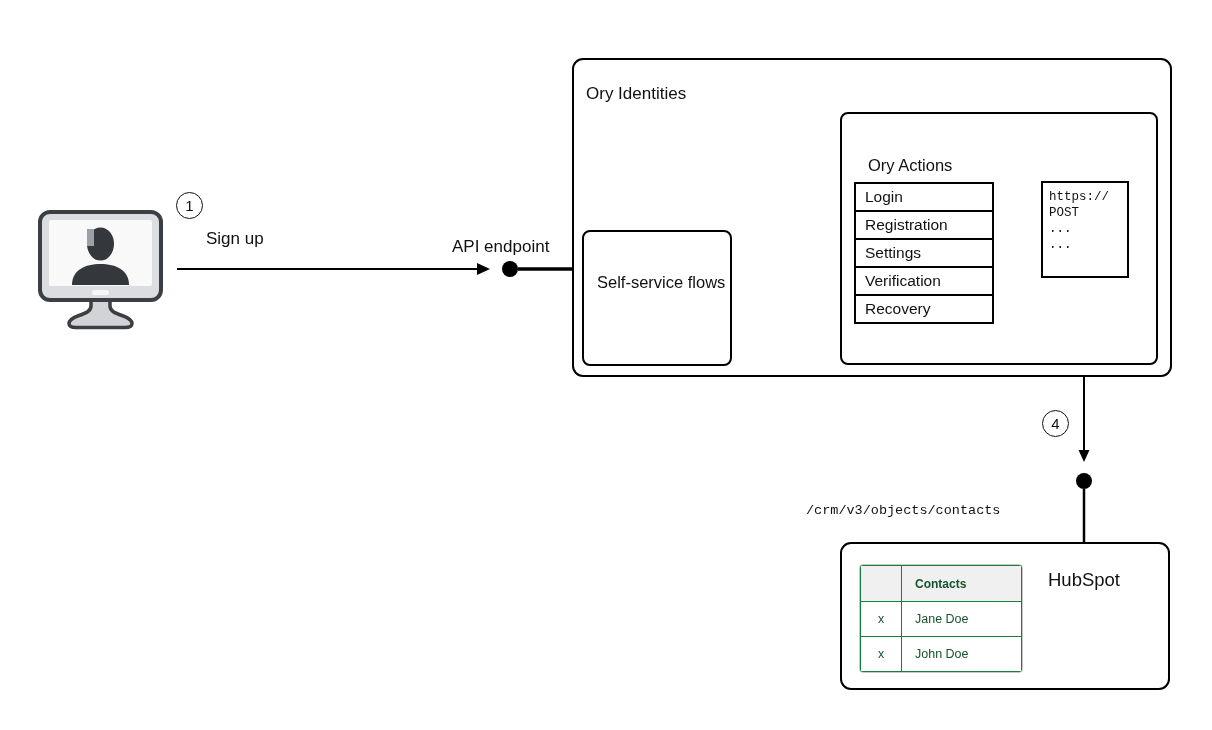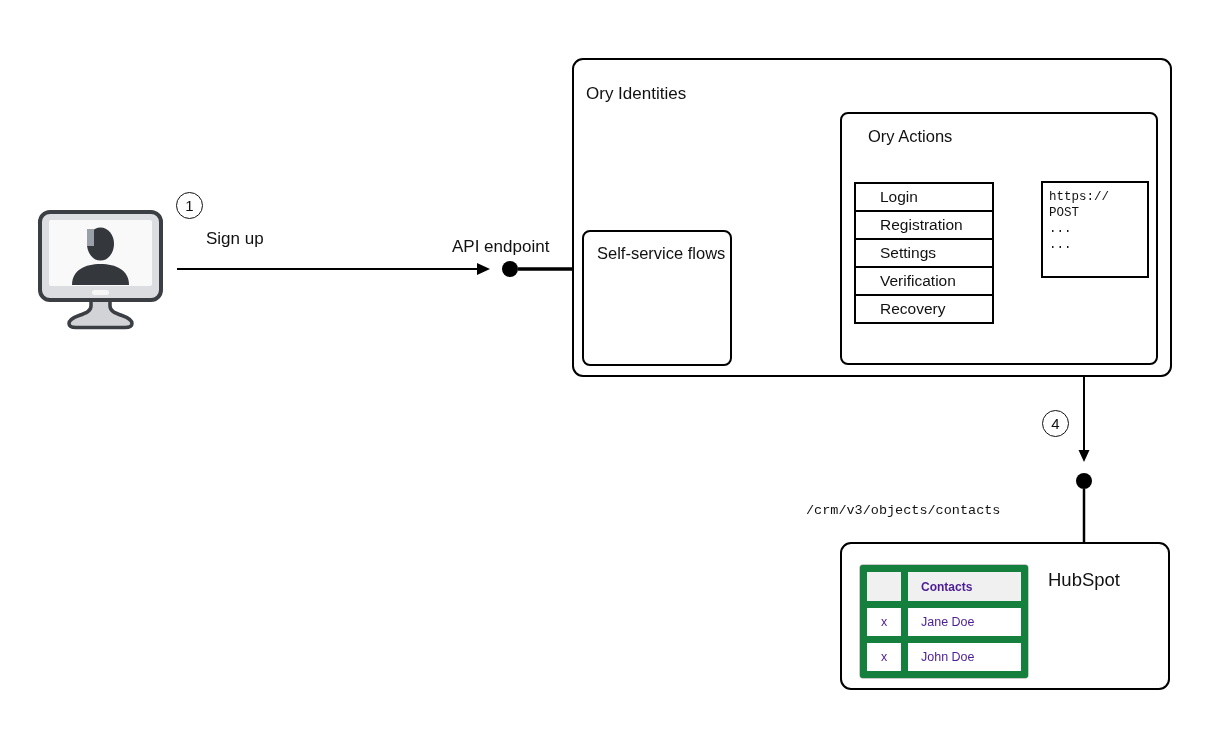"Ory Actions" .t16 { margin-top: none -> 29px }
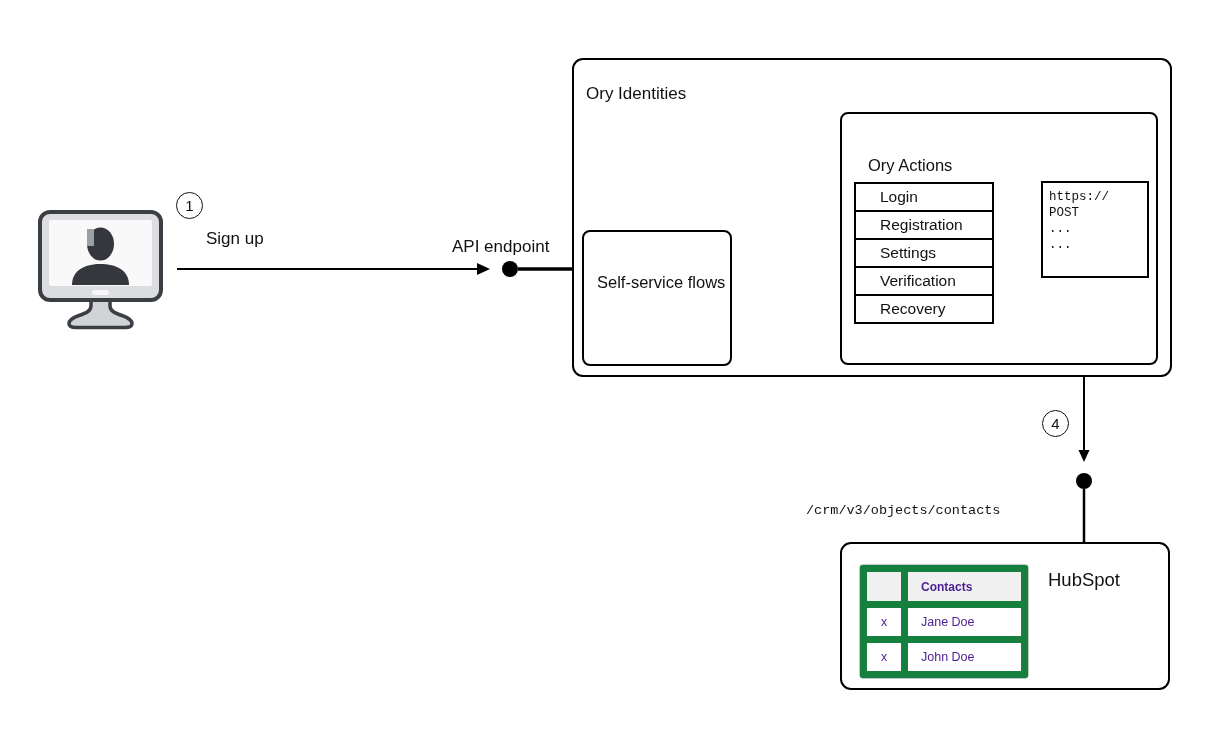"Login" .flow-row { padding-left: 24px -> 9px }
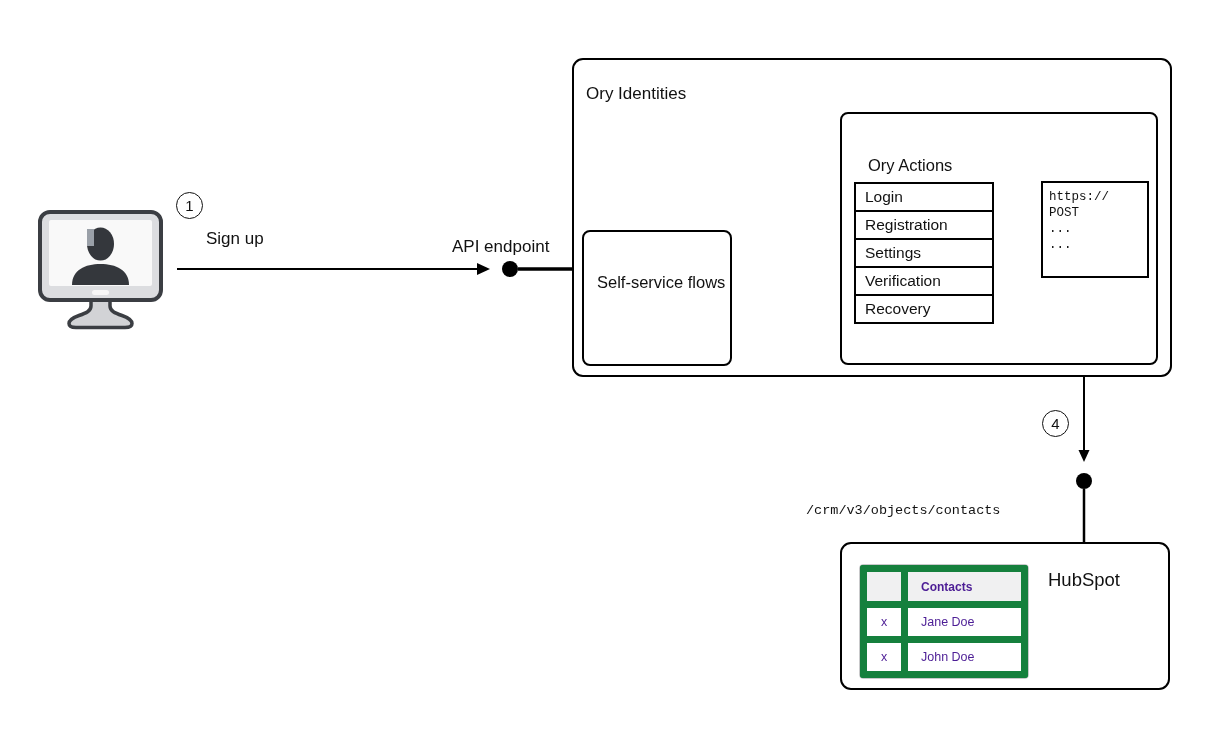"https://" .code-box { width: 108px -> 88px }
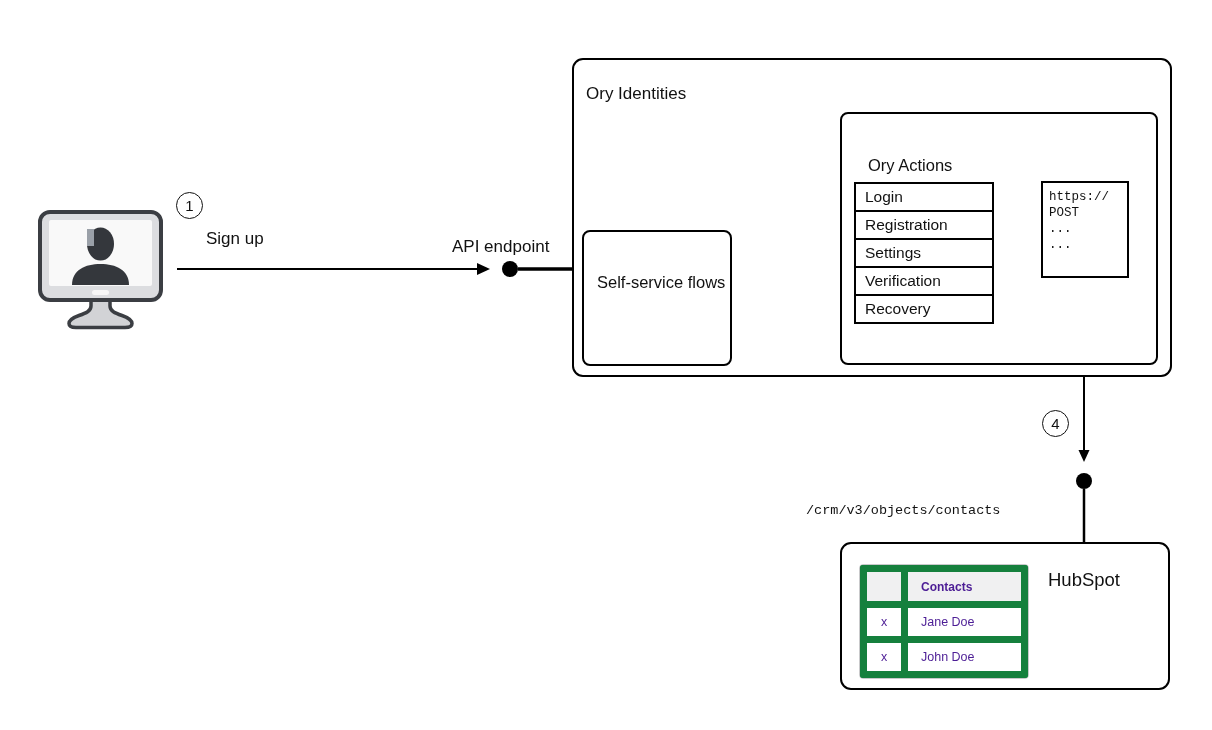"Contacts" table.contacts td,table.contacts th { border: 7px solid #15803d -> 1px solid #15803d; color: #4c1d95 -> #14532d }
